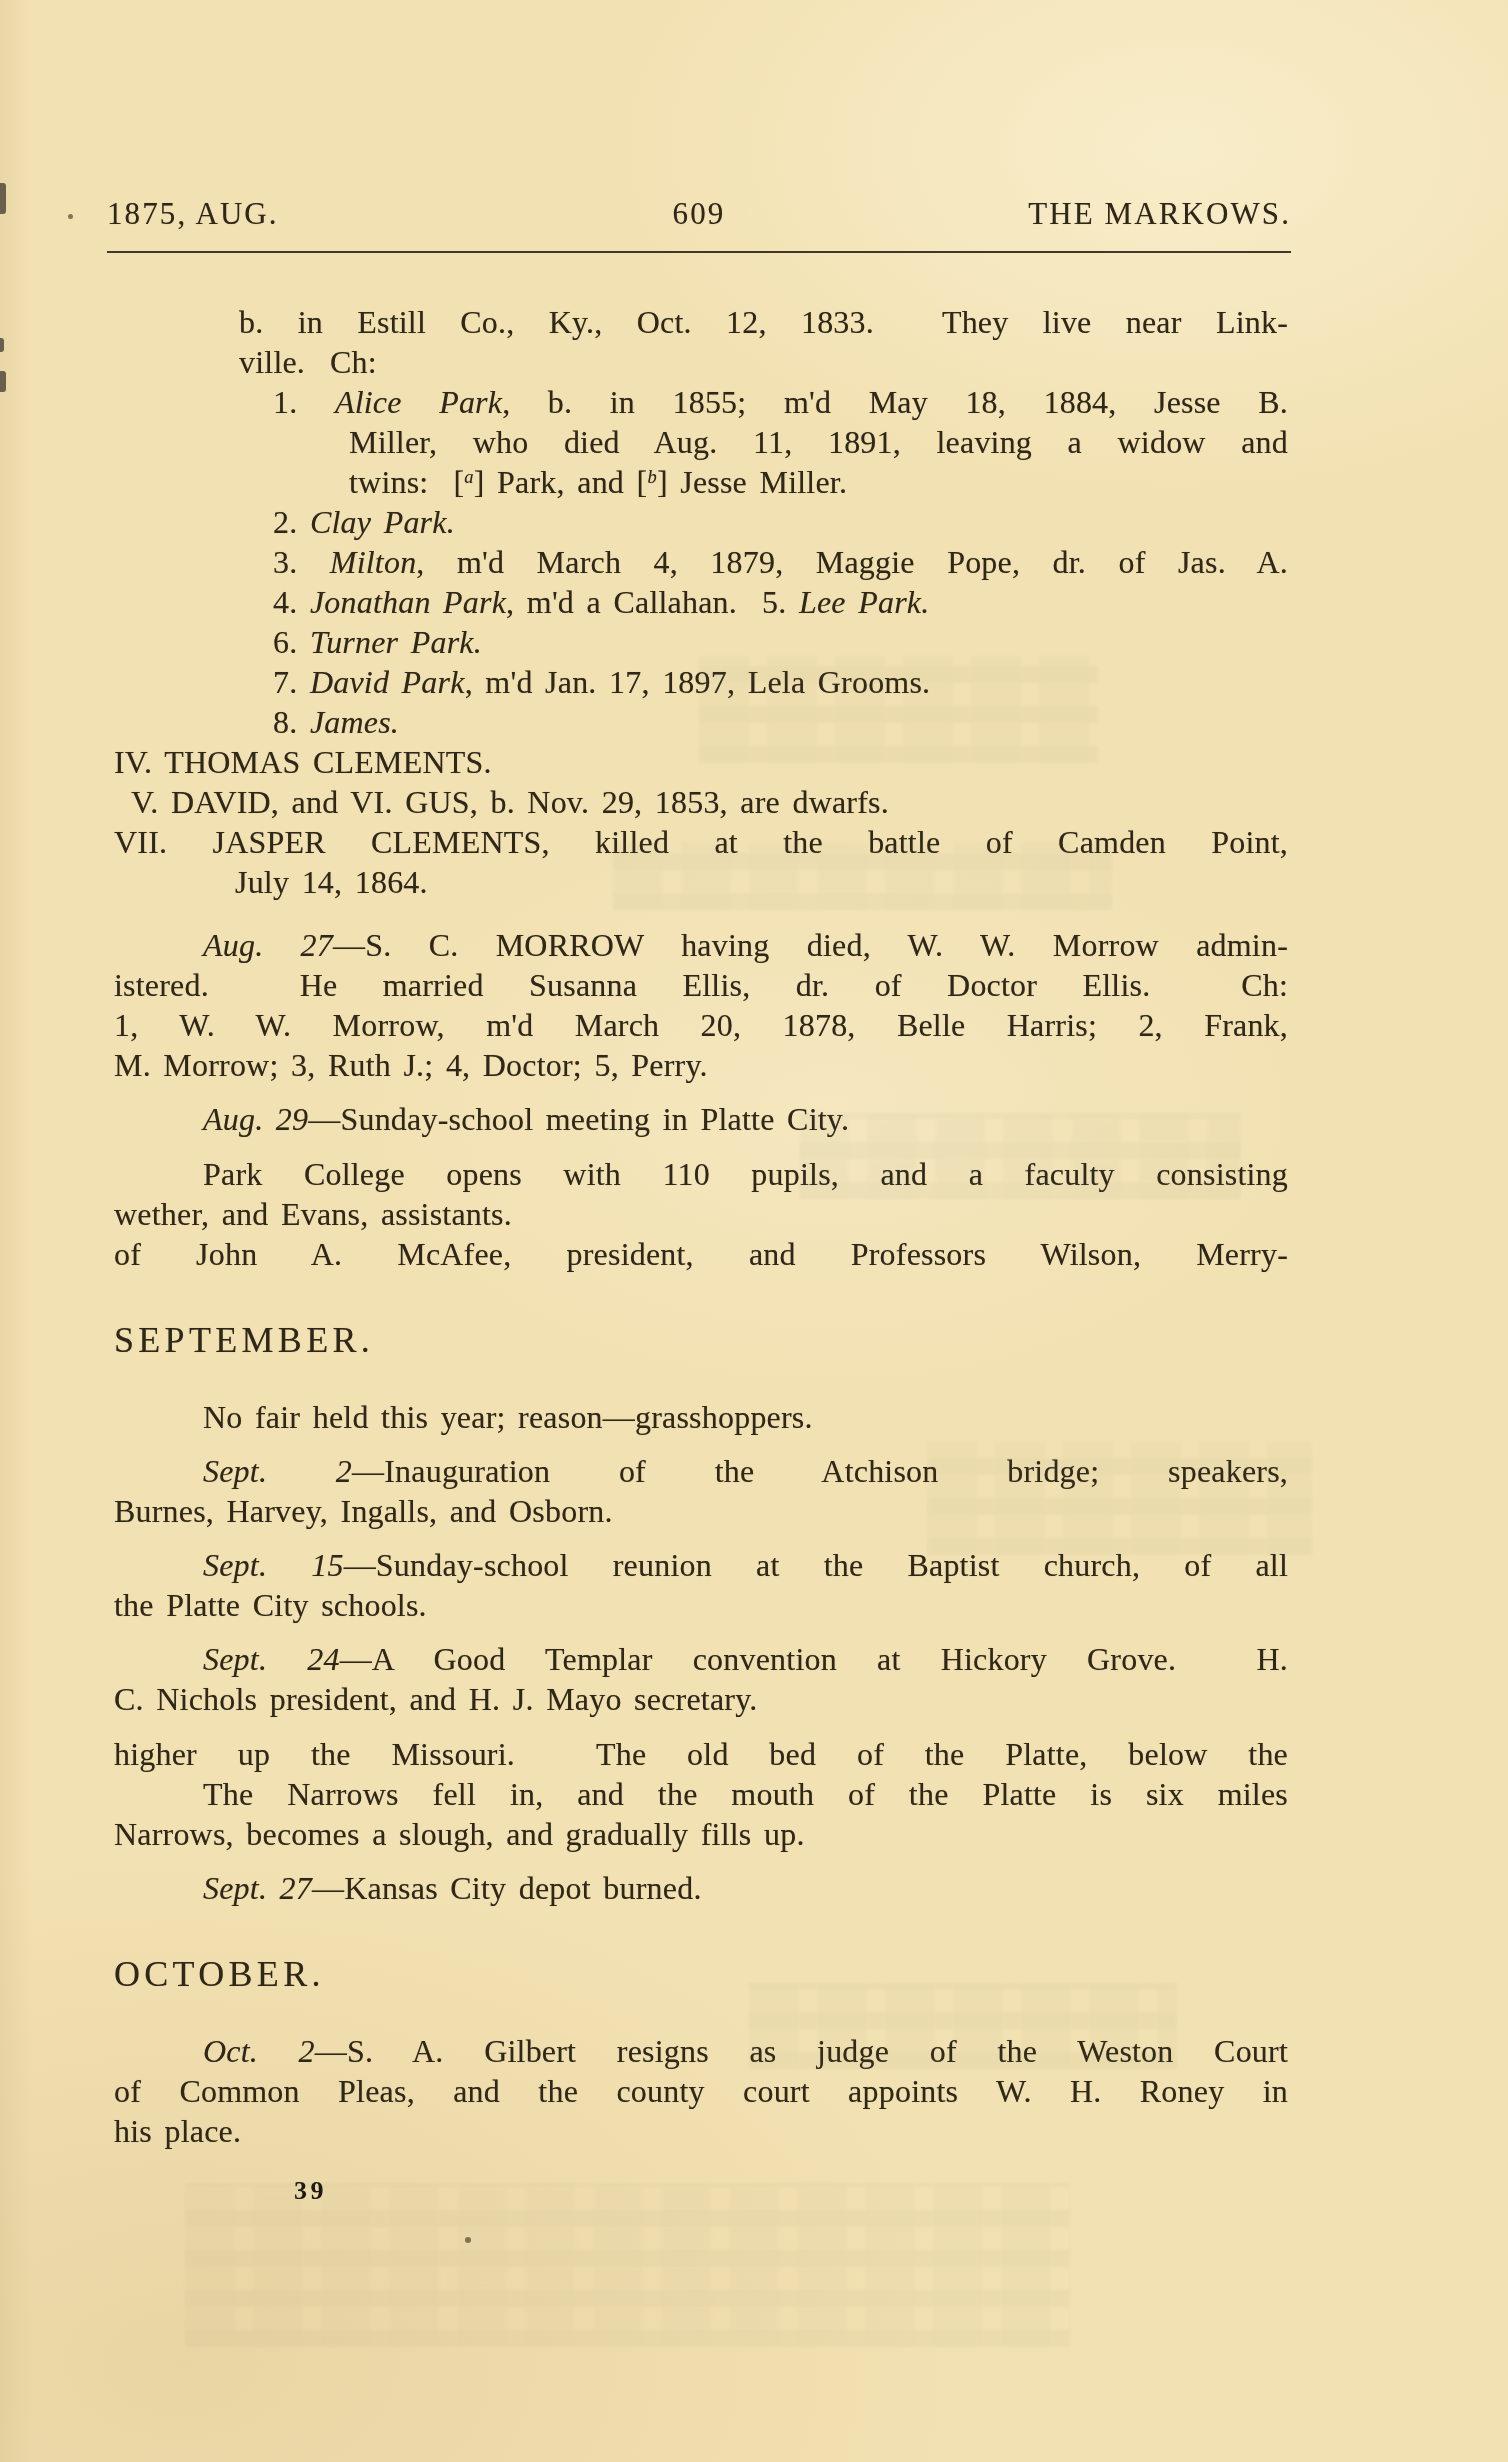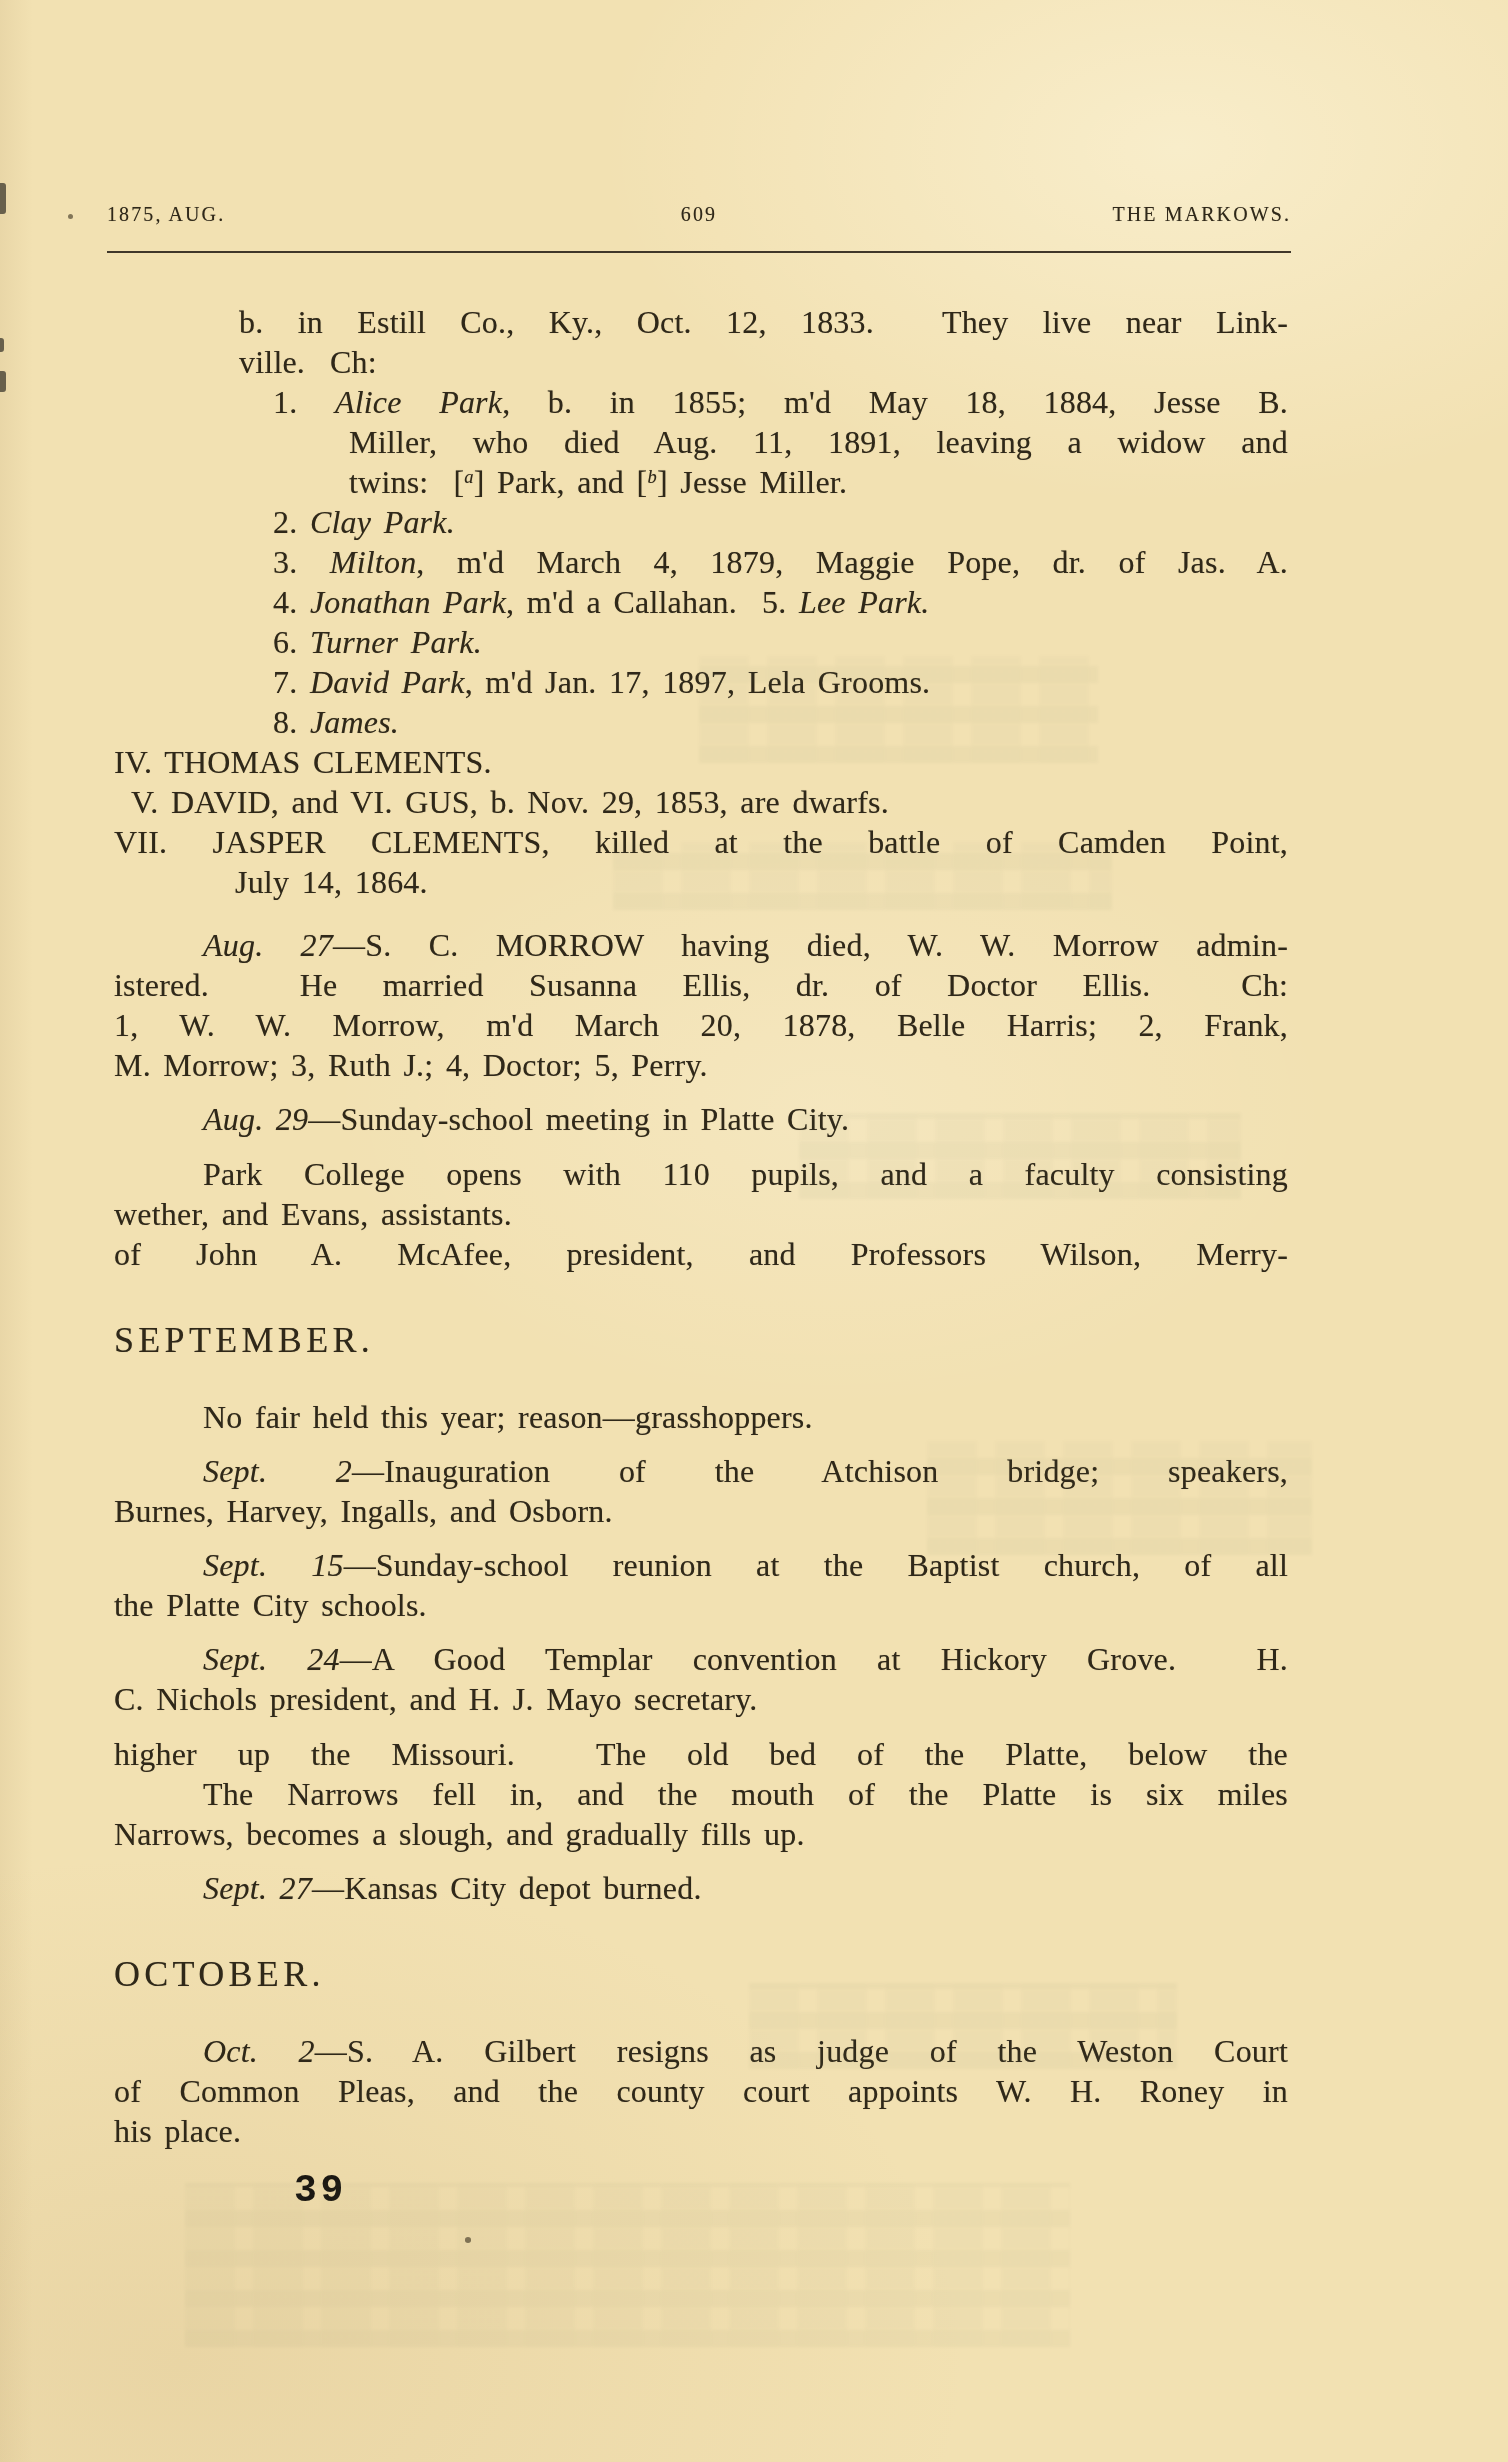"1875, AUG." .hdr { font-size: 20px -> 31px }
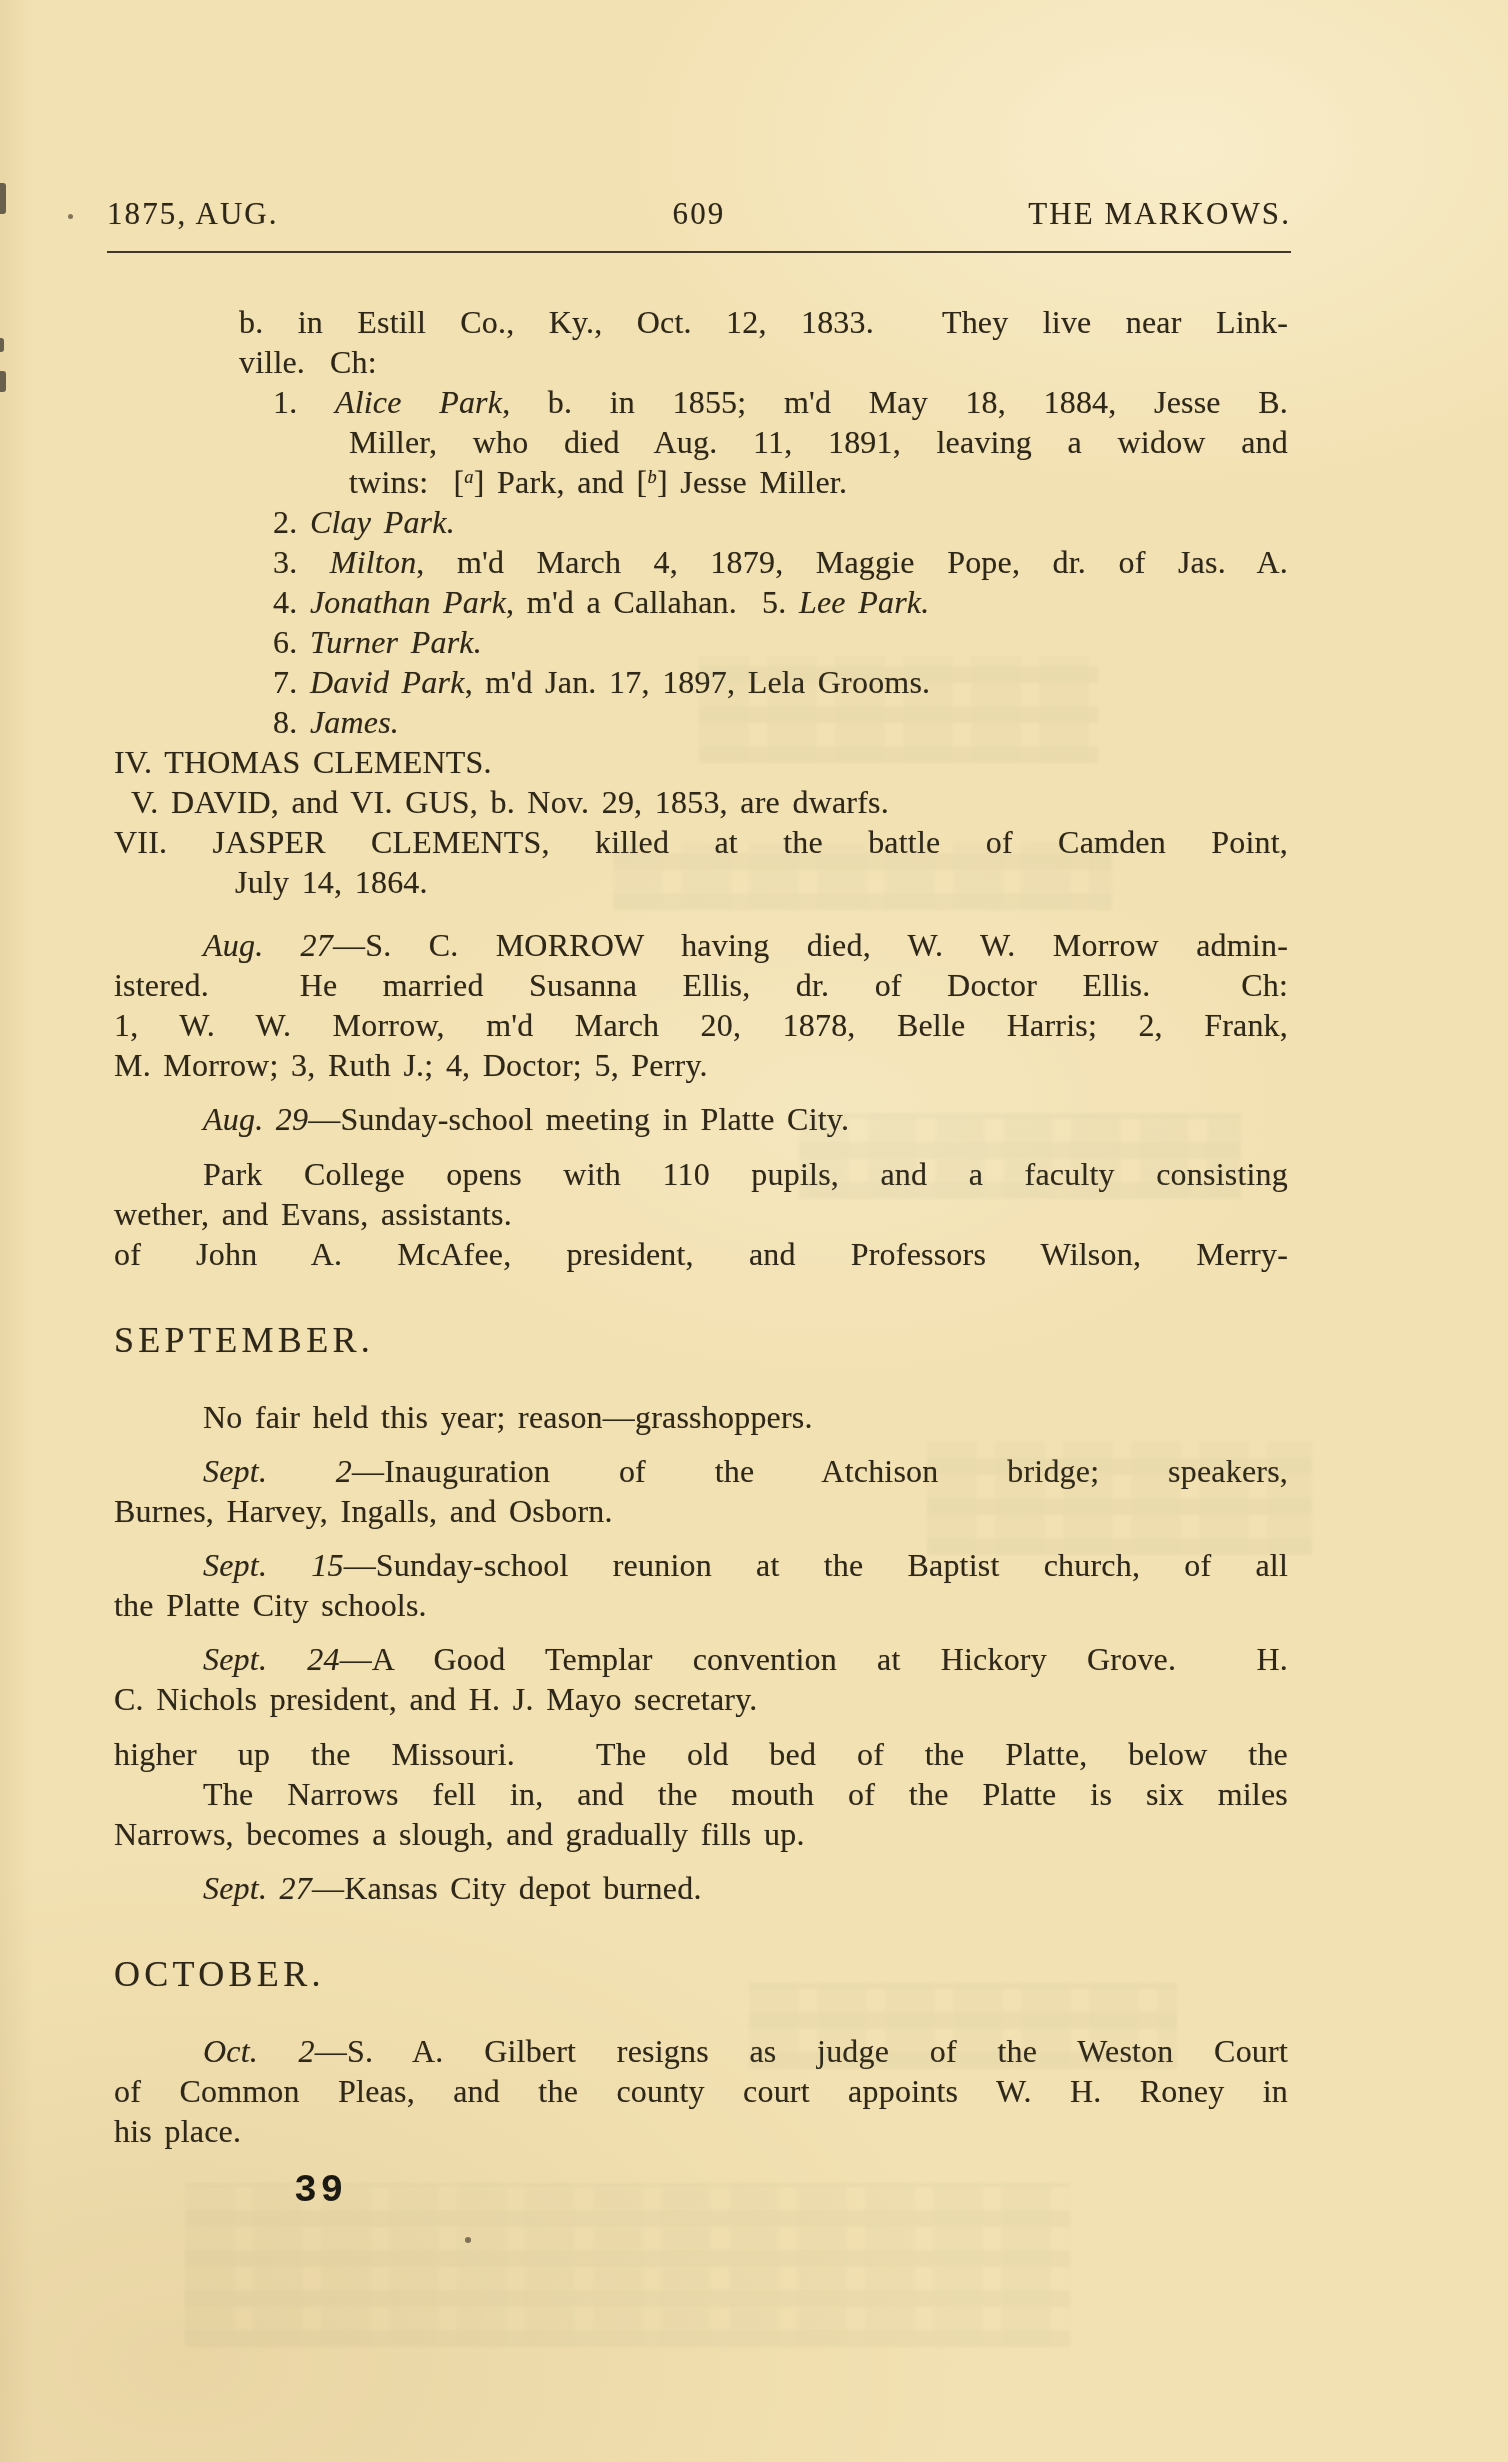"39" .kind-pagenum .line { font-family: Liberation Mono, monospace -> Liberation Serif, serif; font-size: 38px -> 26px }
